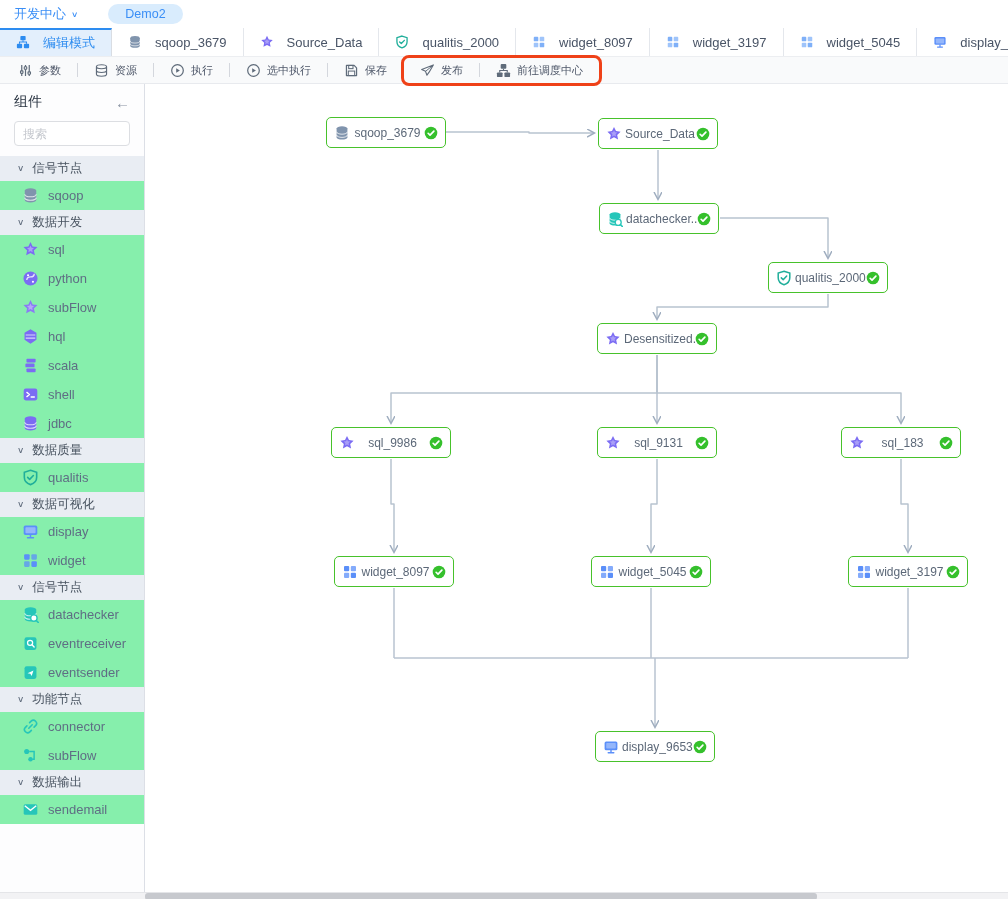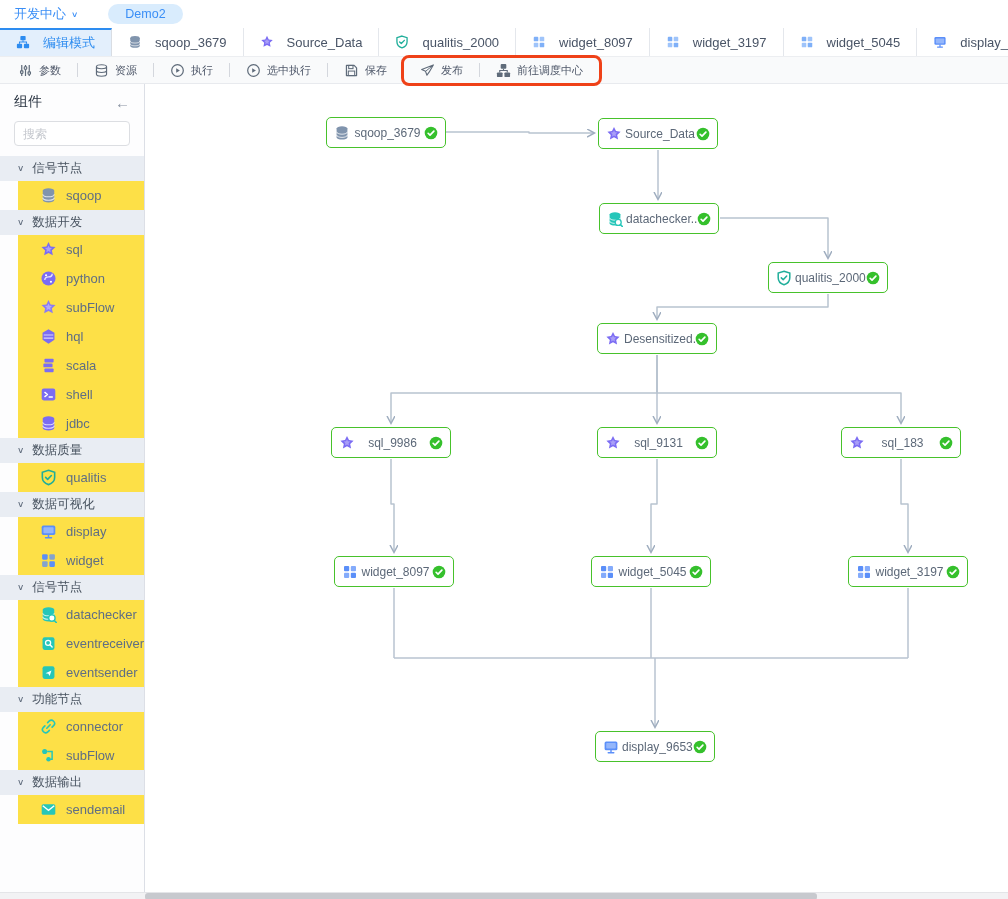"sqoop" .sb-item { background: #fde047 -> #86efac; margin-left: 18px -> none }
